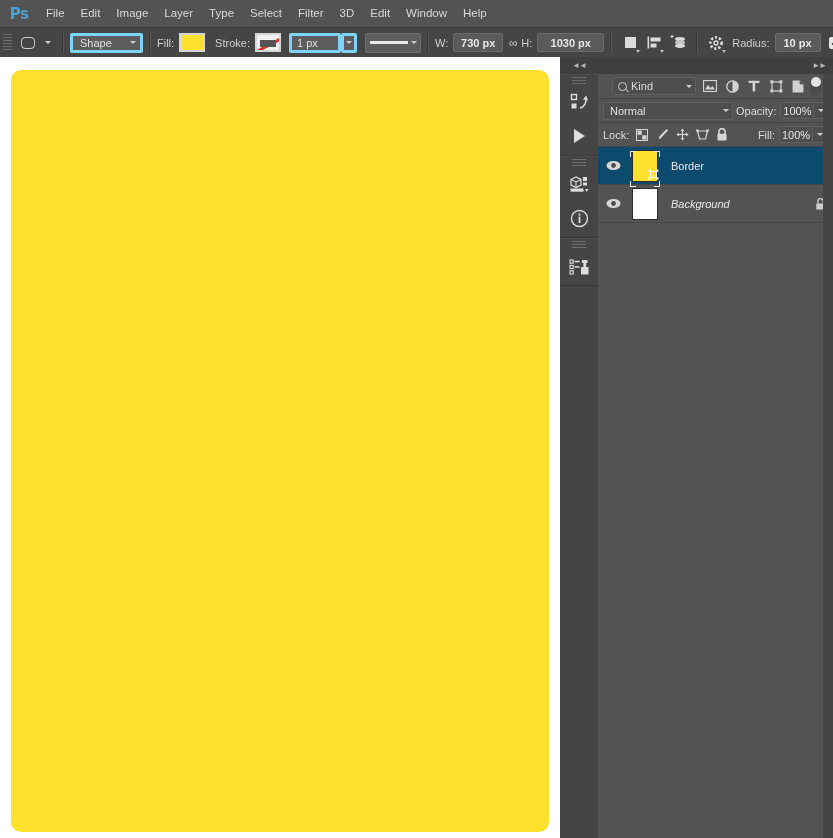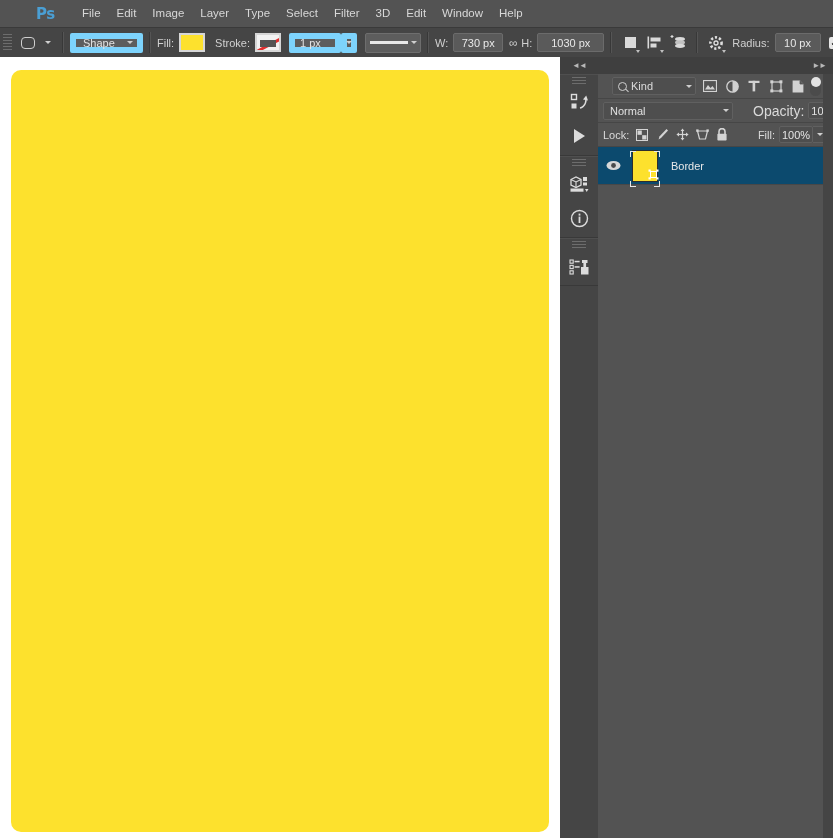"Ps" .ps-logo { padding-left: 36px -> none; text-align: left -> center }
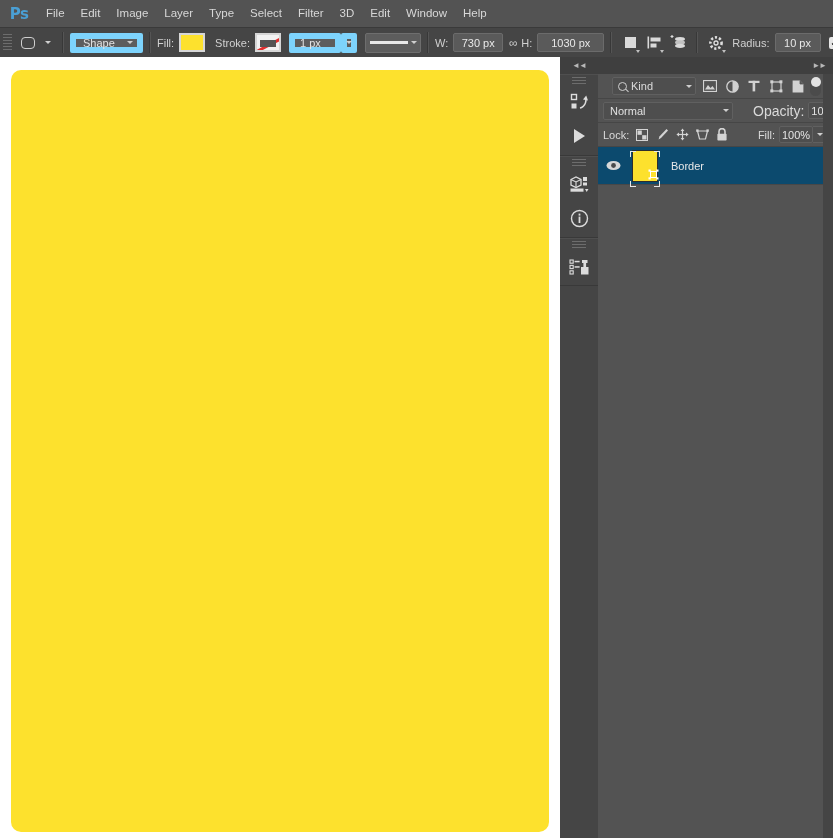"Shape" .select-box { border: 6px solid #7dd3fc -> 3px solid #7dd3fc }
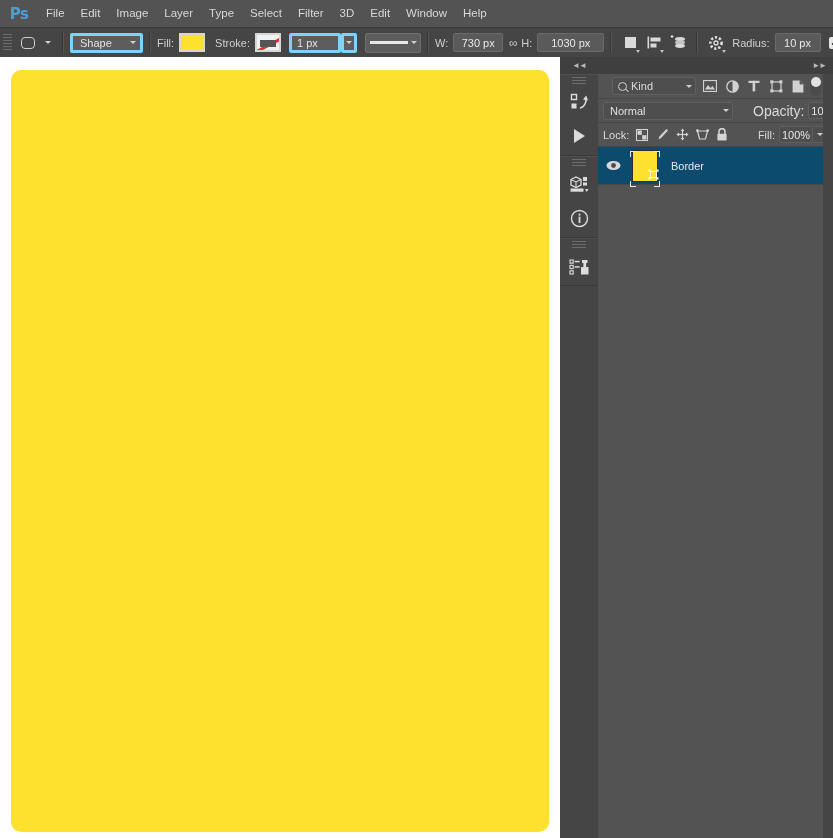"730 px" .num-field { font-weight: none -> bold }
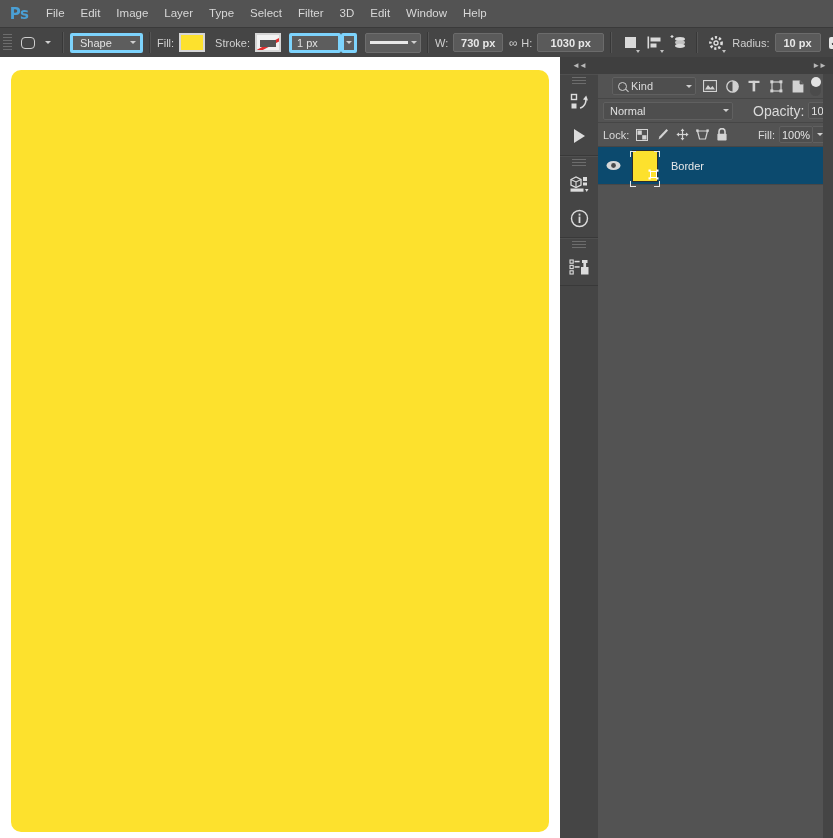"Opacity:" div { font-size: 14px -> 11px; margin-left: 20px -> 3px }
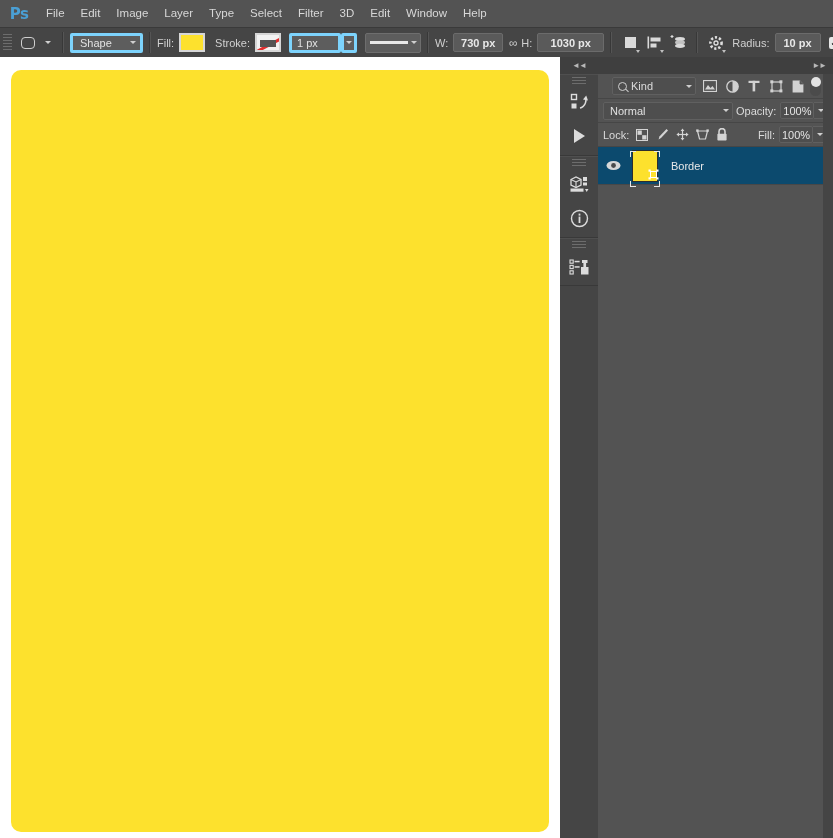"Background" div.layer-row { html: none -> <div> <div> <svg> <ellipse></ellipse> <circle></circle> </svg> </div> <div> <div></div> </div> <div>Background</div> <div> <svg> <path></path> <rect></rect> </svg> </div> </div> }
